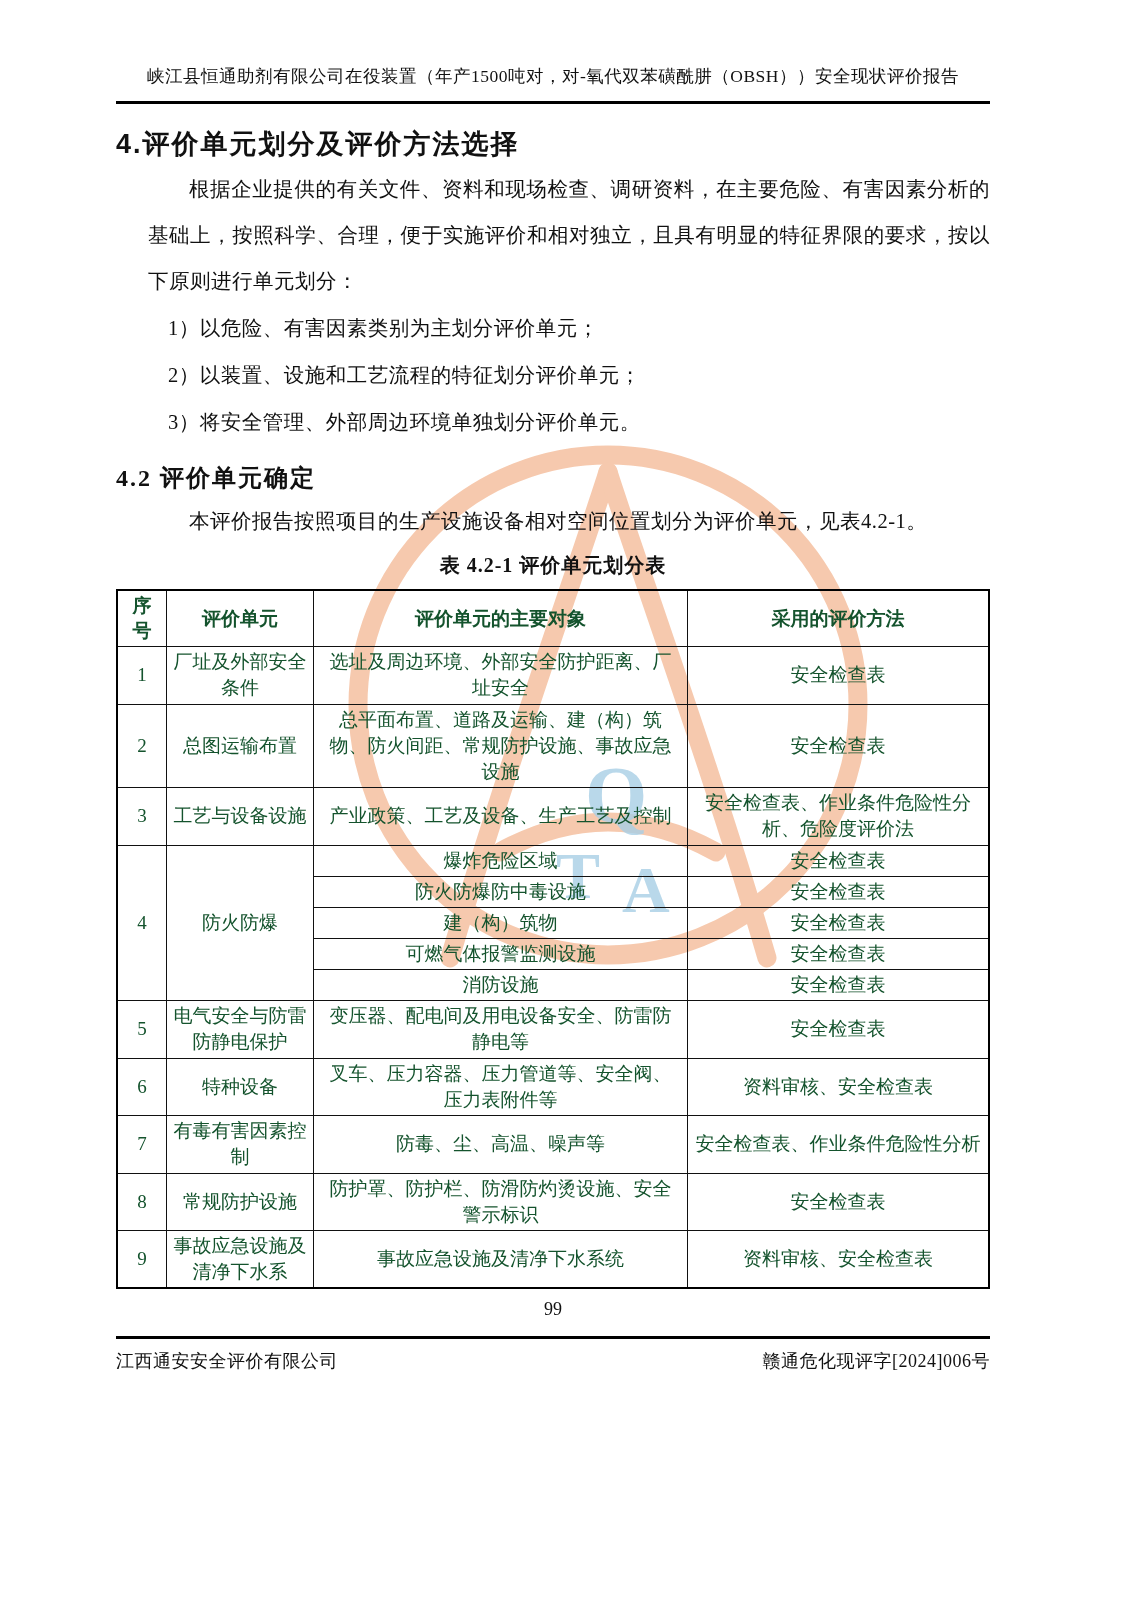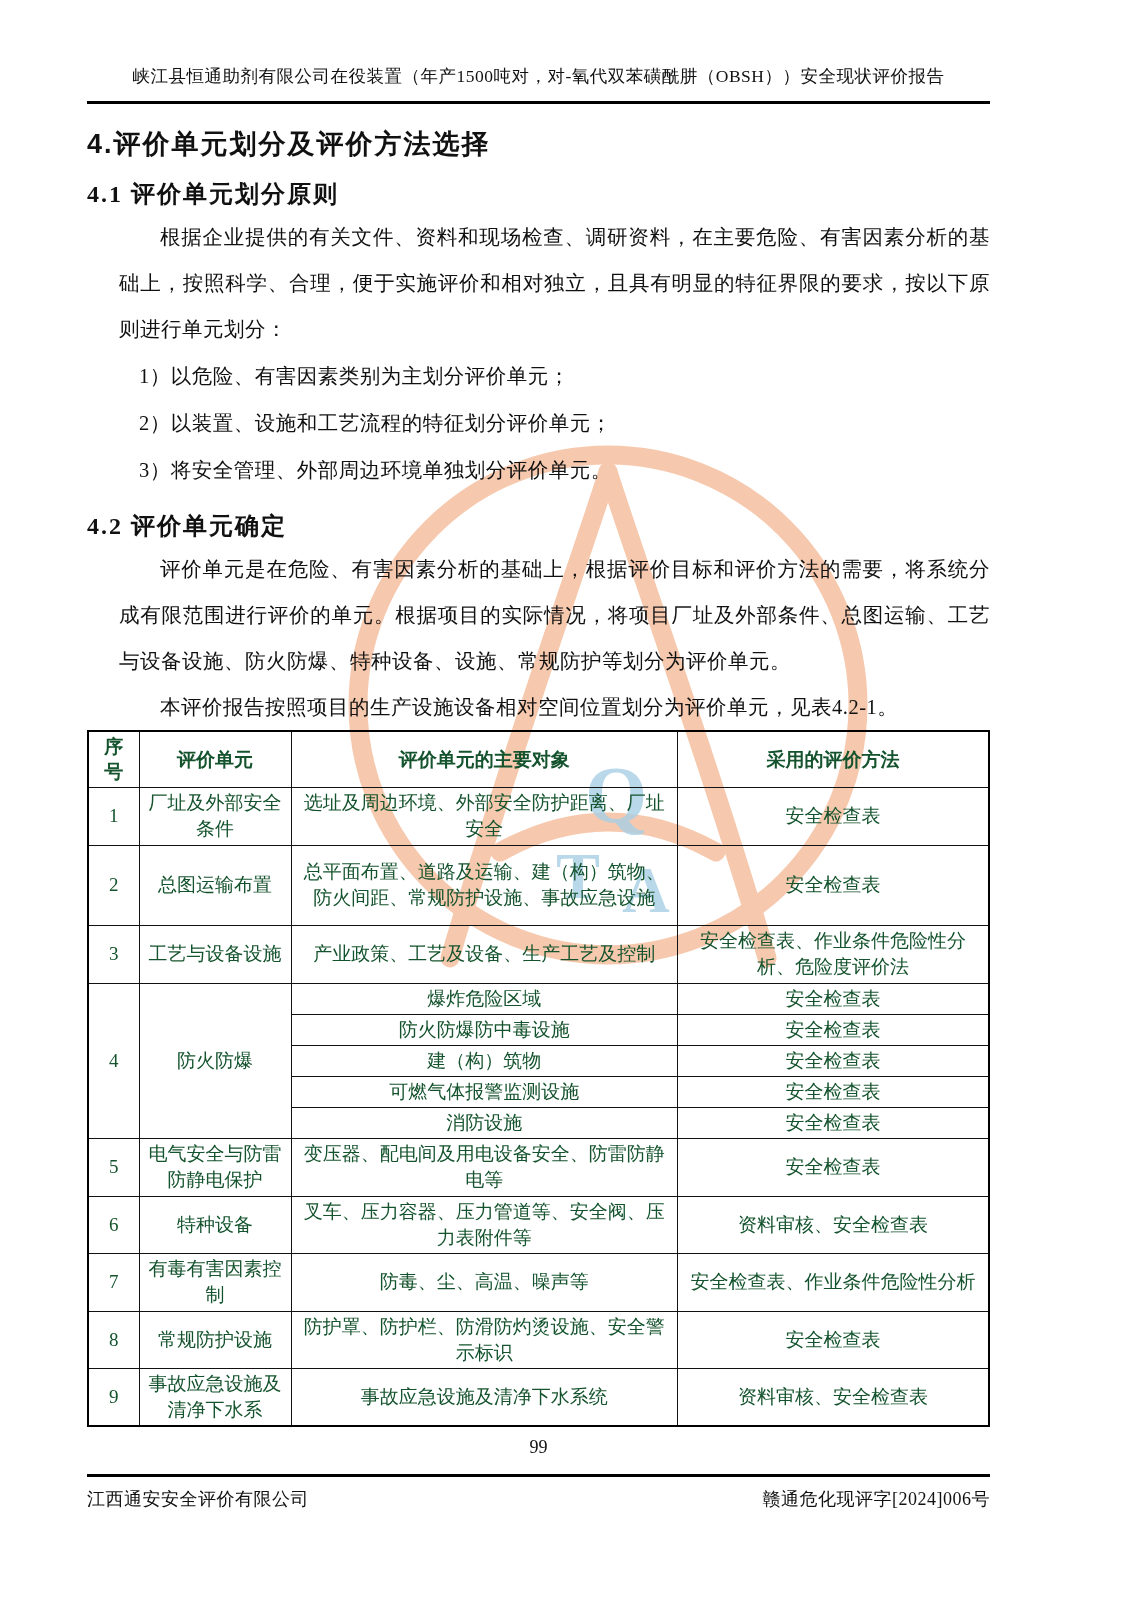"峡江县恒通助剂有限公司在役装置（年产1500吨对，对-氧代双苯磺酰肼（OBSH）" .content { padding: 64px 141px 0 87px -> 64px 141px 0 116px }
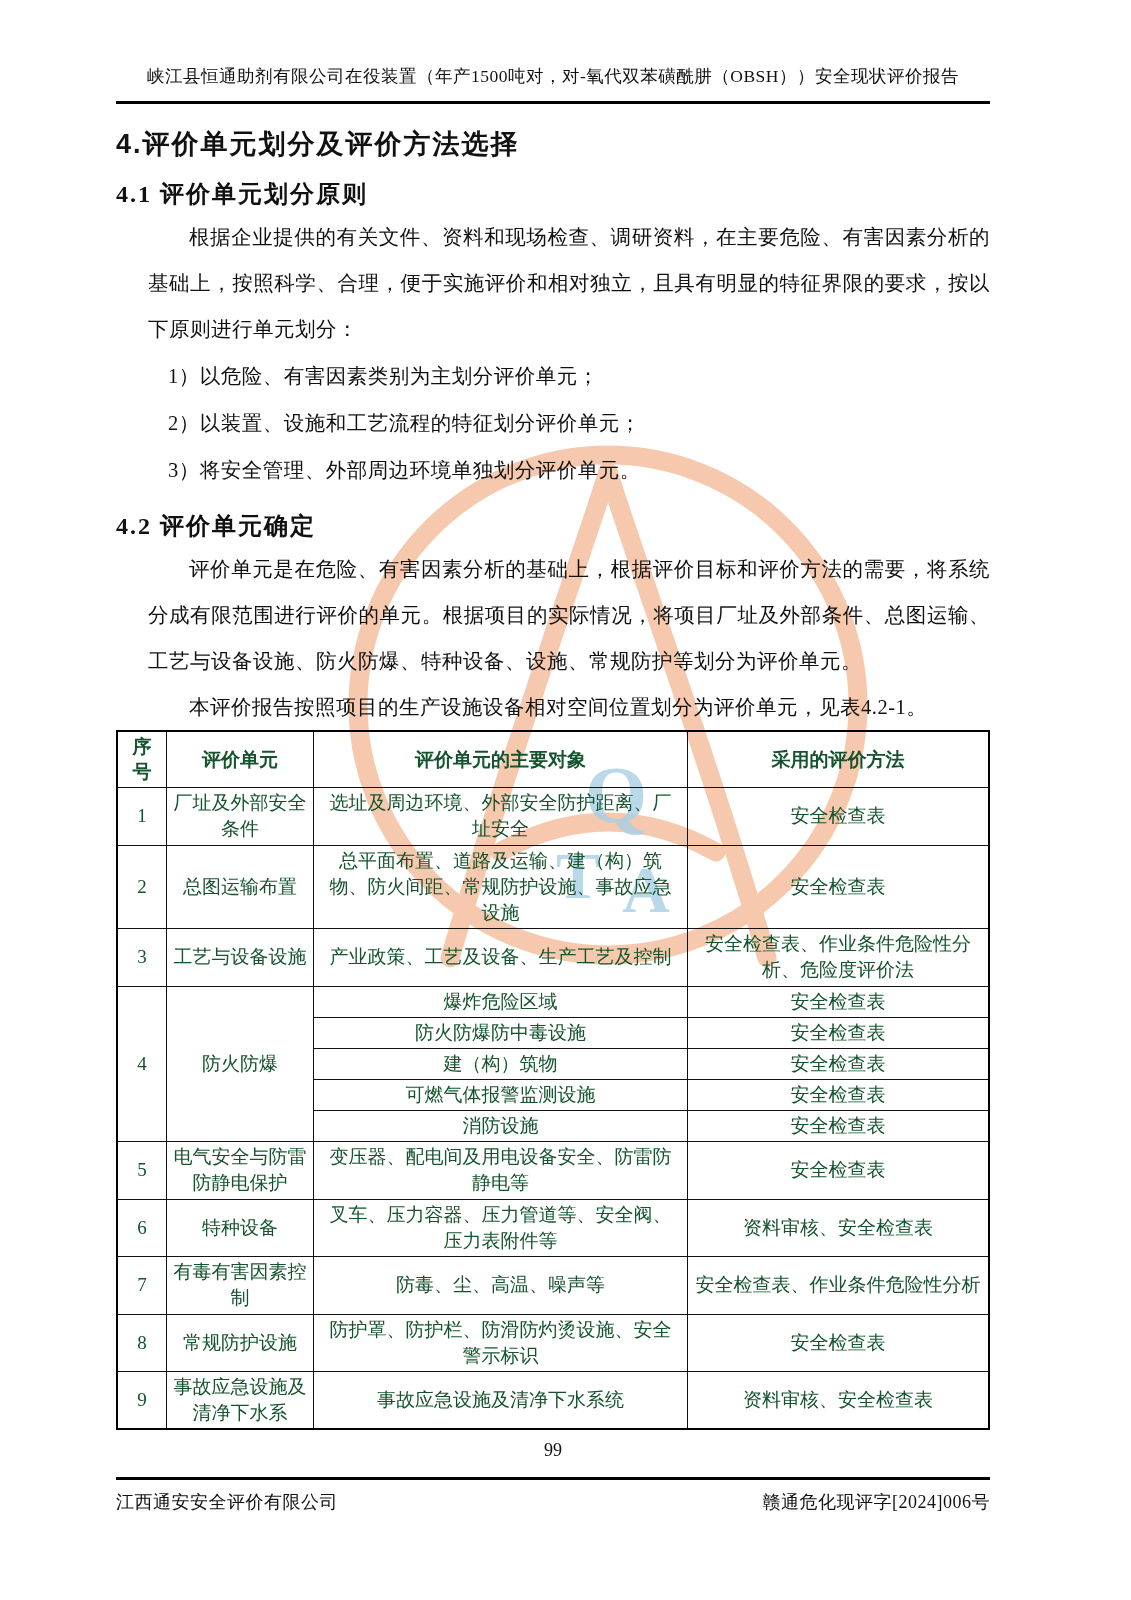"4.1 评价单元划分原则" div.sec-heading { html: <div>4.1 评价单元划分原则</div> -> none }
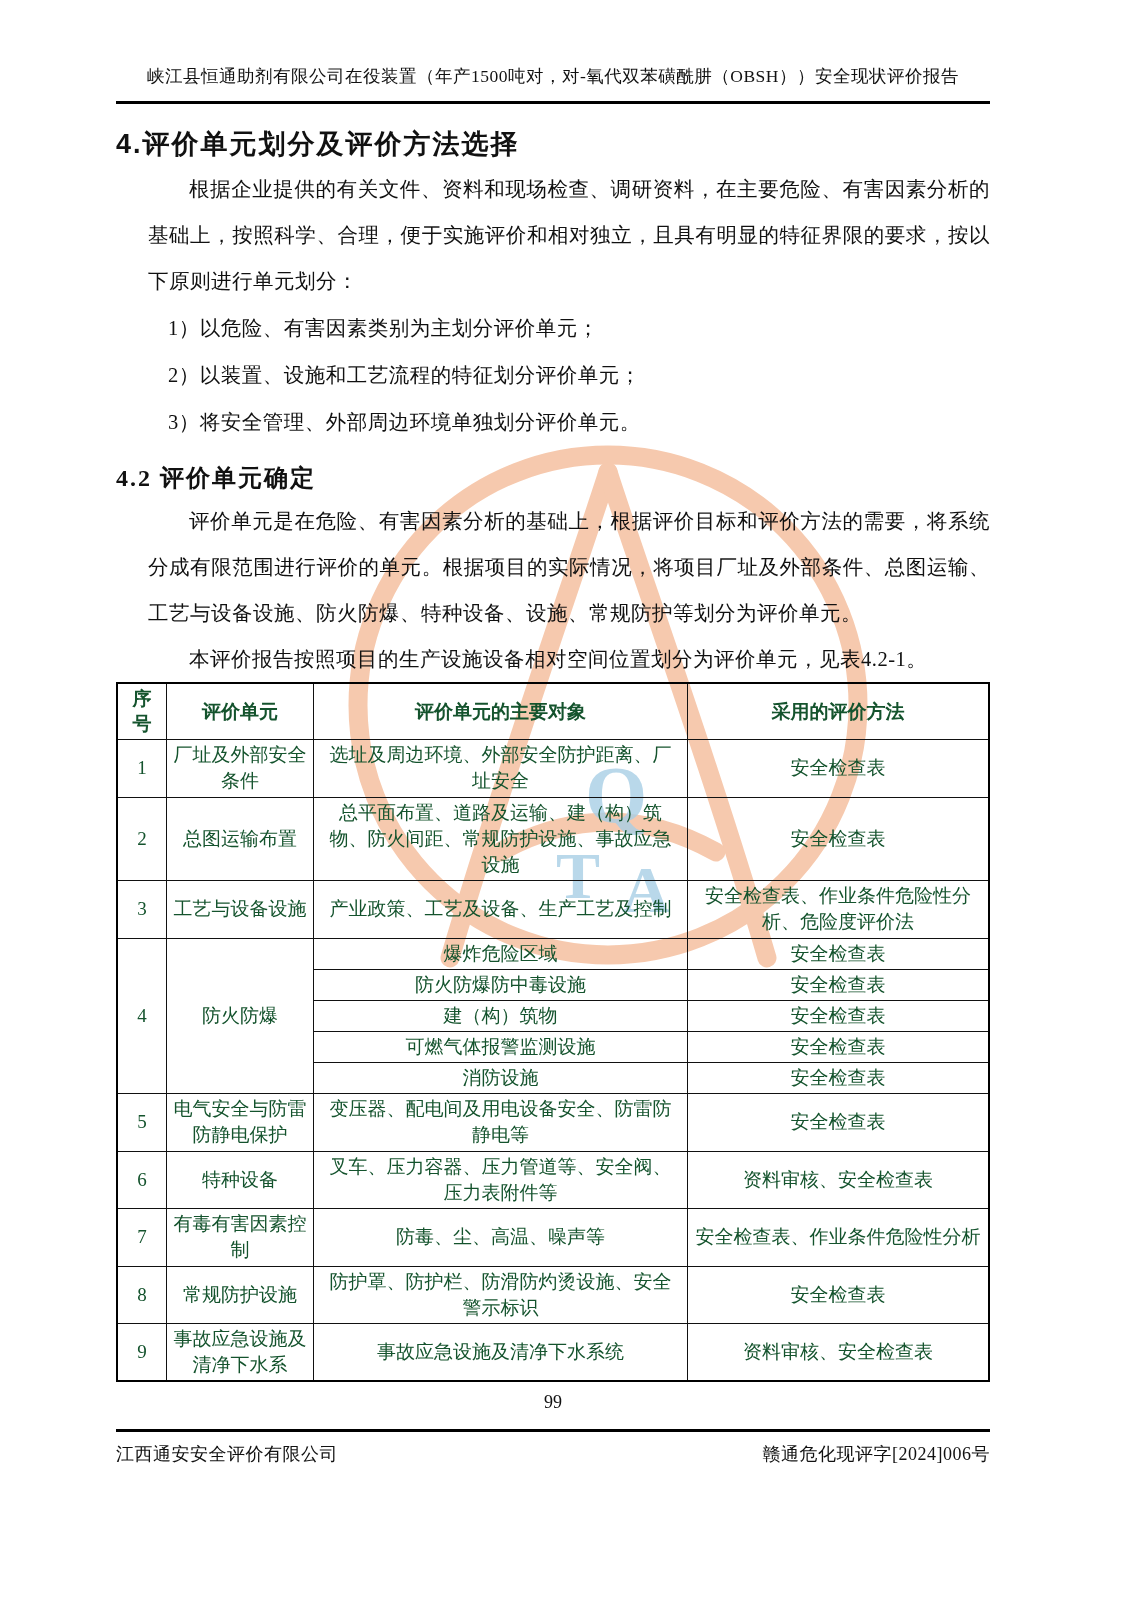"评价单元是在危险、有害因素分析的基础上，根据评价目标和评价方法的需要，将系统分成" p.body-p { html: <p>评价单元是在危险、有害因素分析的基础上，根据评价目标和评价方法的需要，将系统分成有限范围进行评价的单元。根据项目的实际情况，将项目厂址及外部条件、总图运输、工艺与设备设施、防火防爆、特种设备、设施、常规防护等划分为评价单元。</p> -> none }
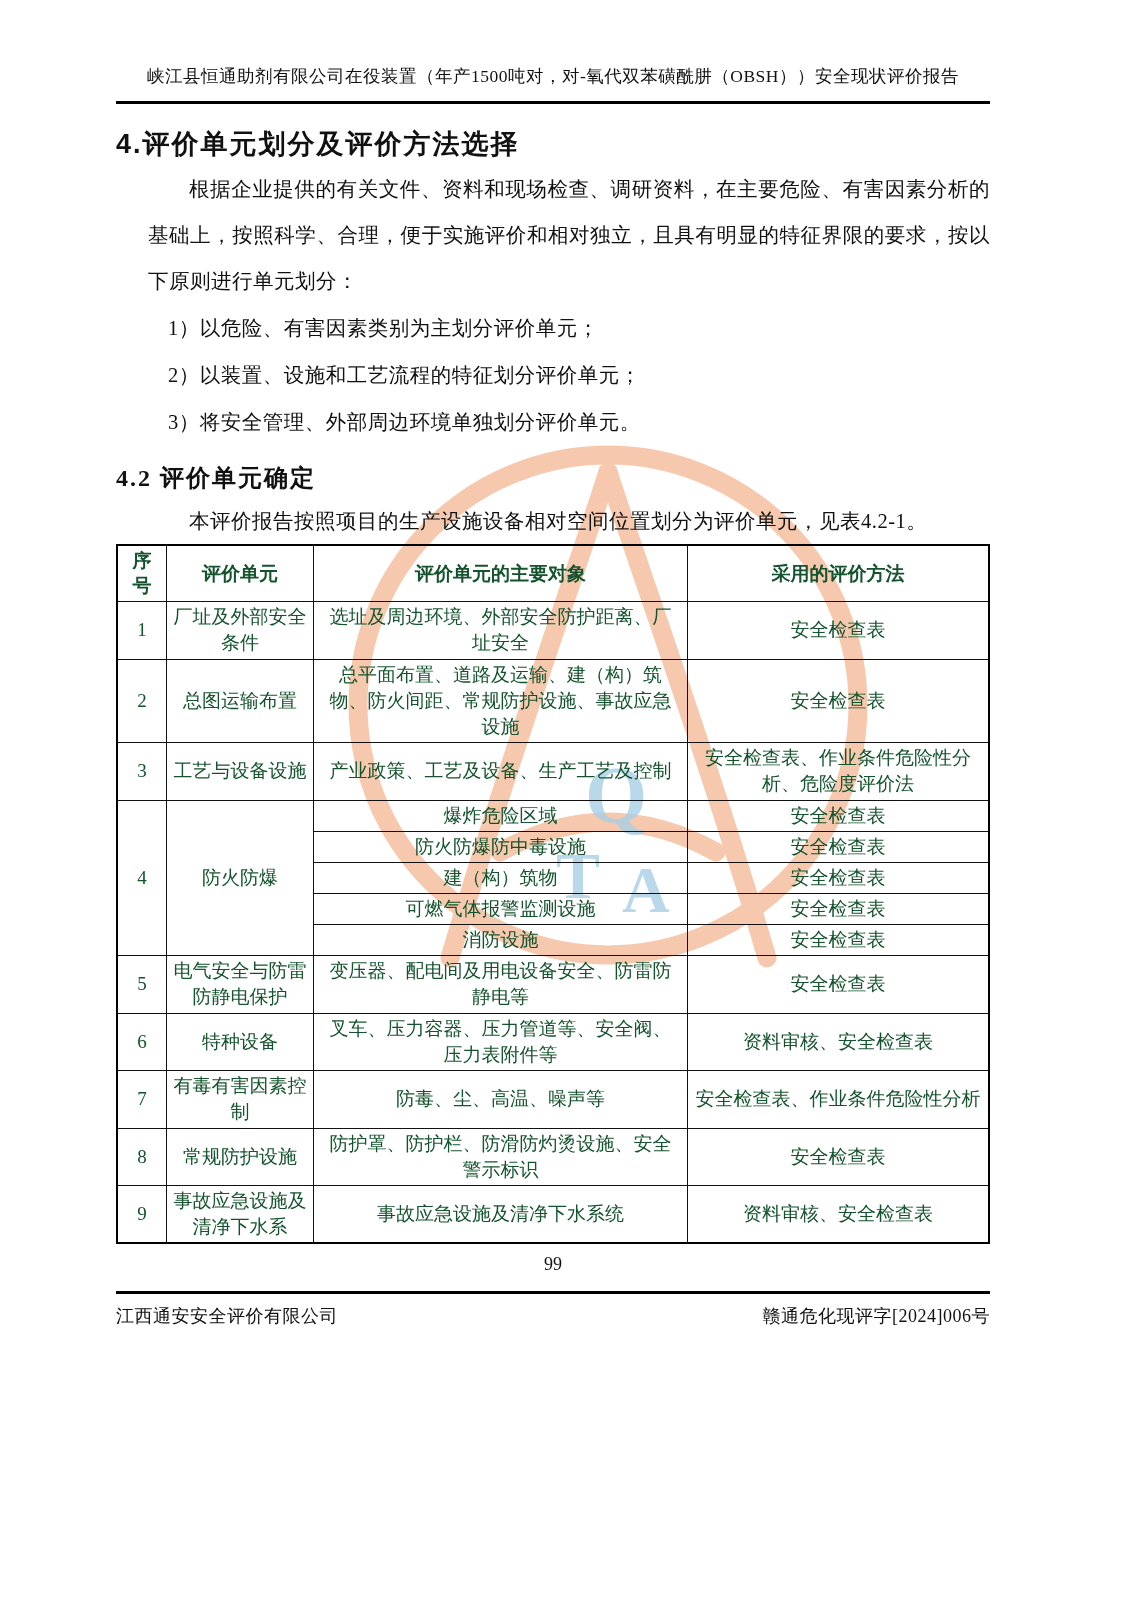"表 4.2-1 评价单元划分表" div.tbl-caption { html: none -> <div>表 4.2-1 评价单元划分表</div> }
